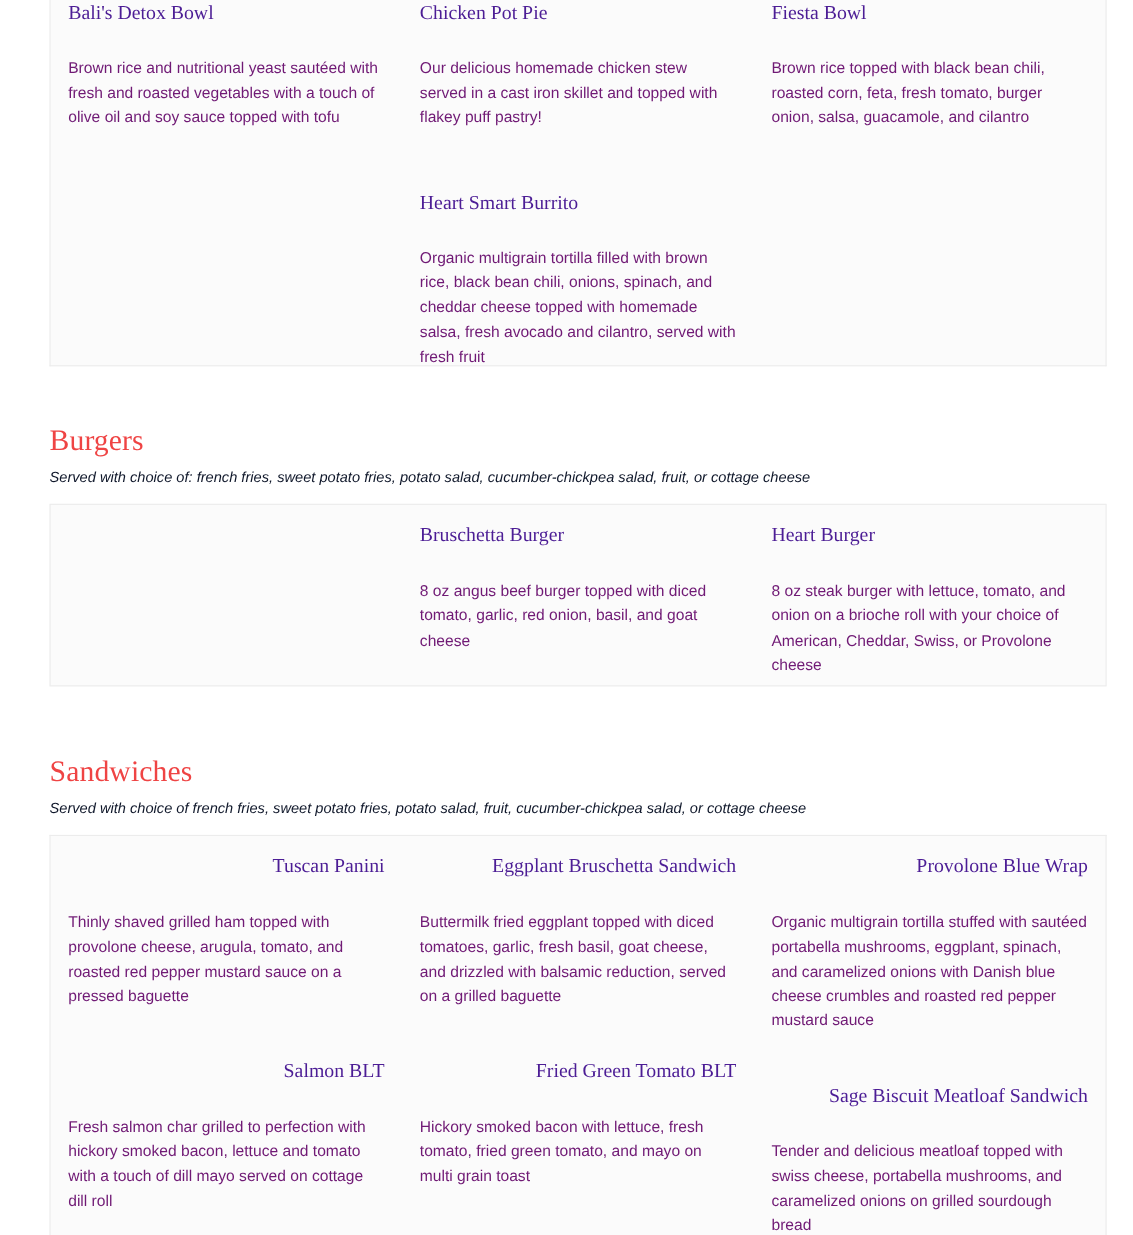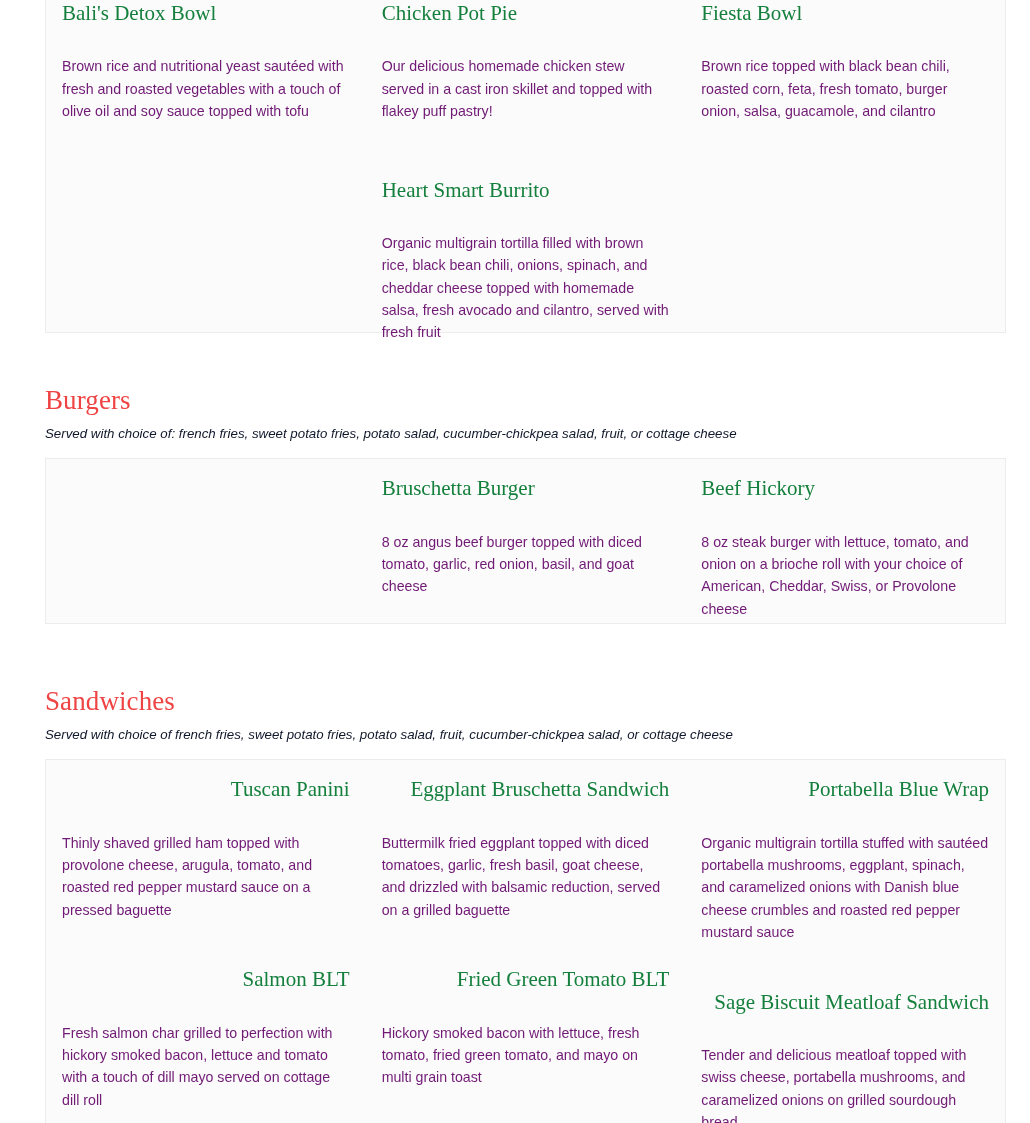"Bali's Detox Bowl" .item-title { color: #15803d -> #4c1d95; font-size: 21px -> 18px }
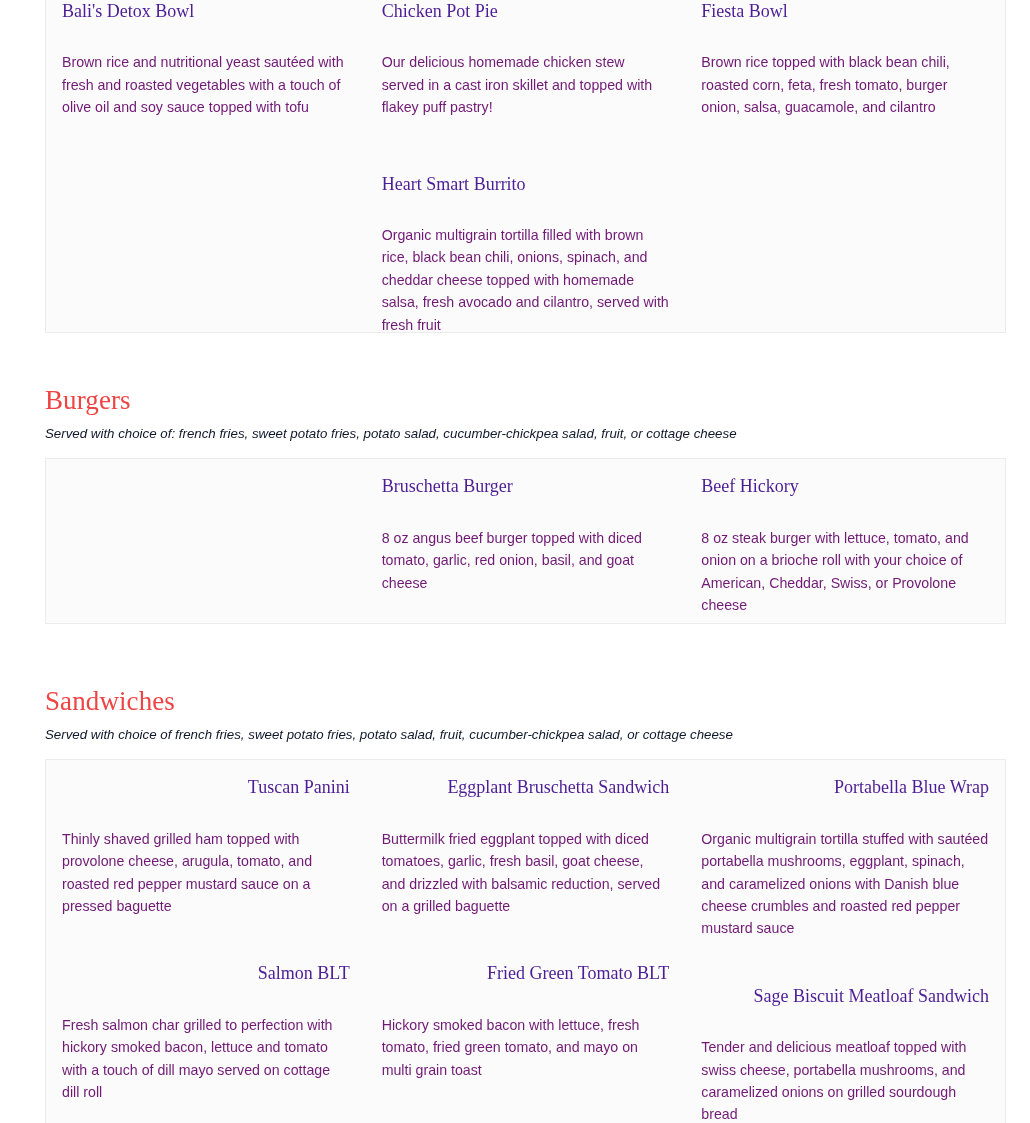"Beef Hickory" div.item-title { text: Beef Hickory -> Heart Burger }
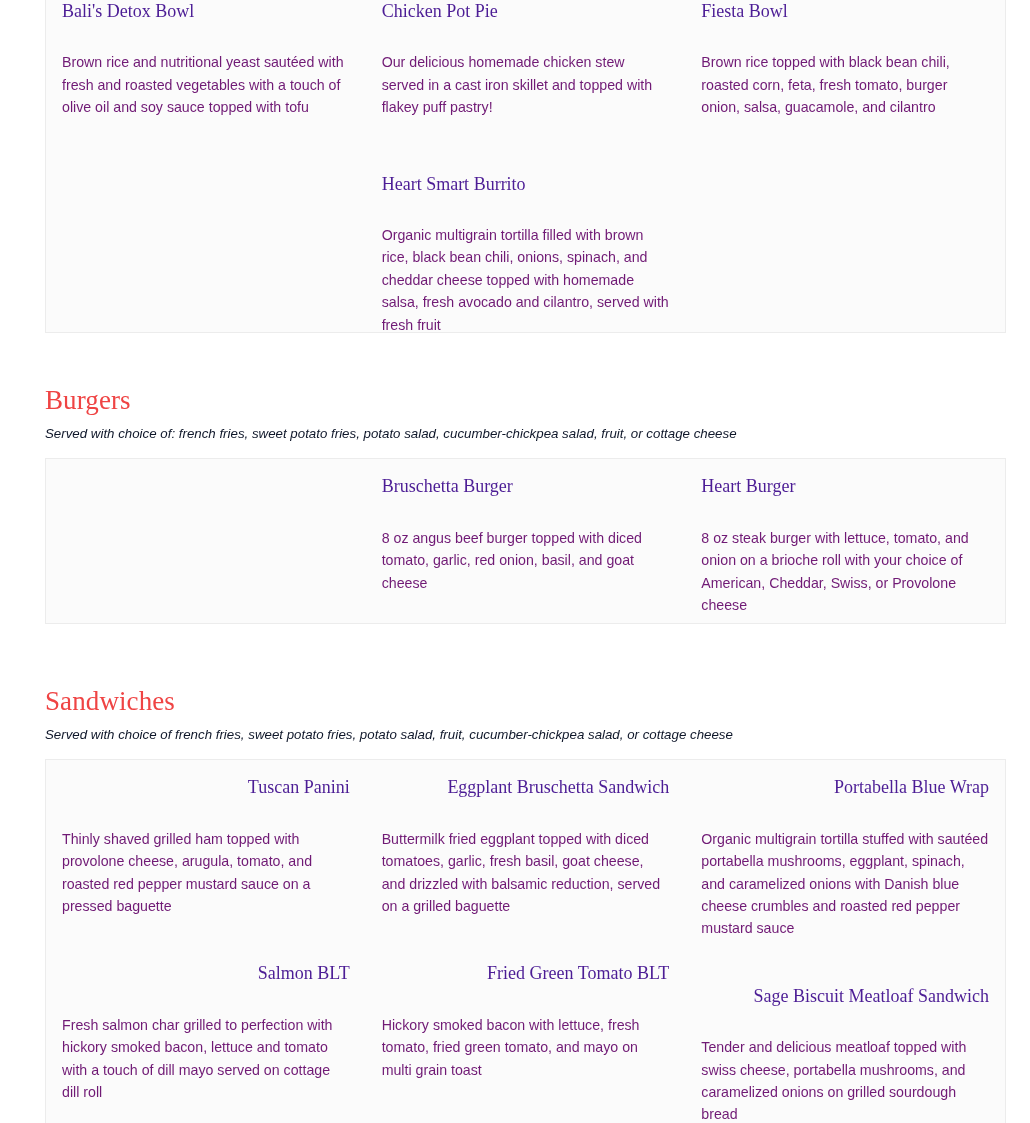"Portabella Blue Wrap" div.item-title { text: Portabella -> Provolone }
